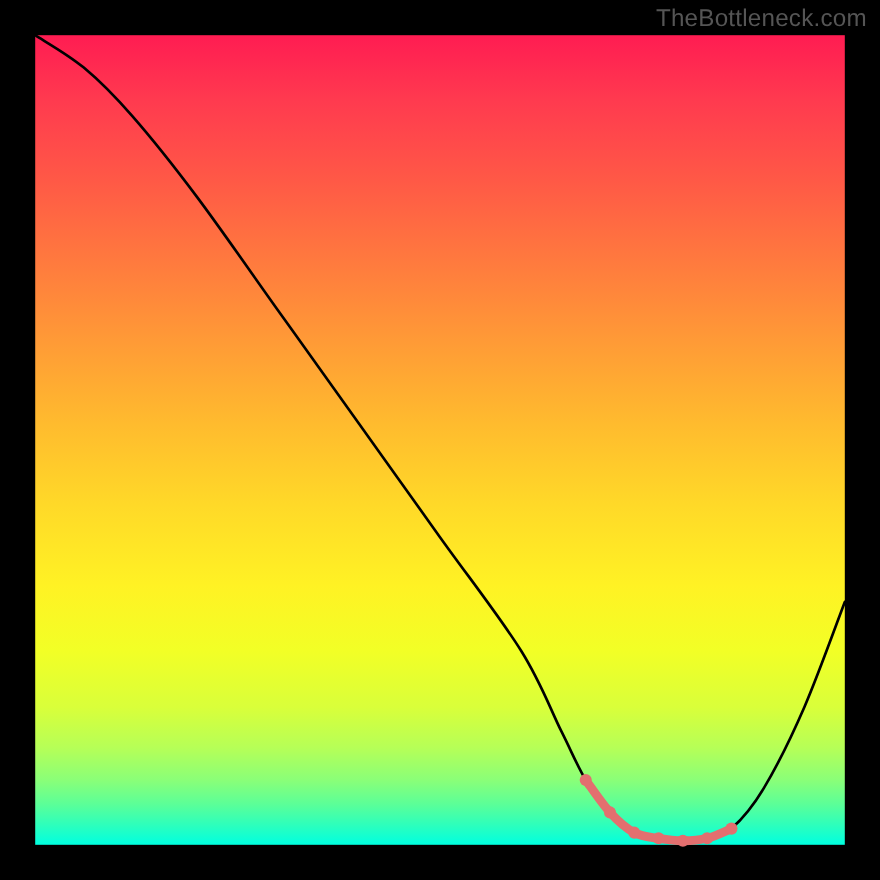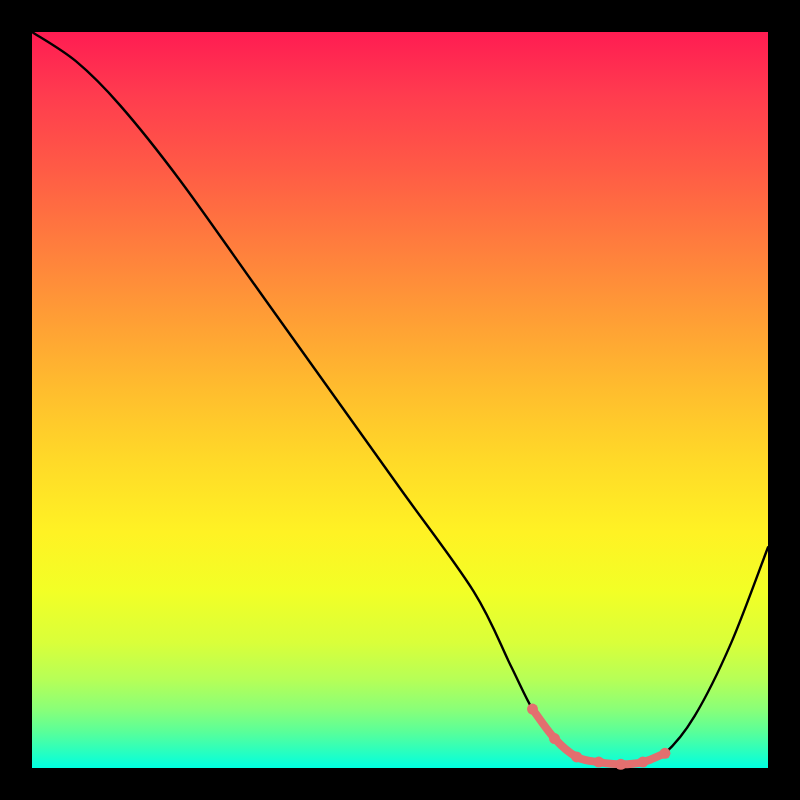"TheBottleneck.com" div.watermark { html: none -> <div>TheBottleneck.com</div> }
